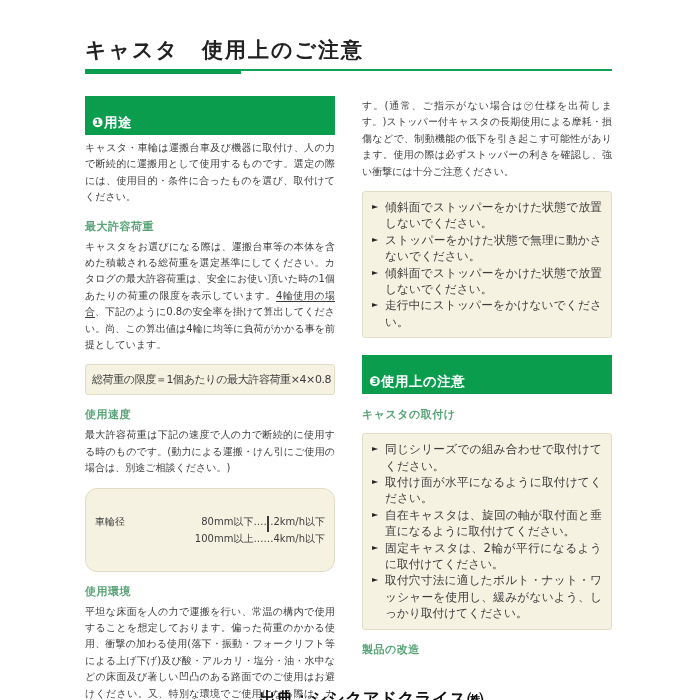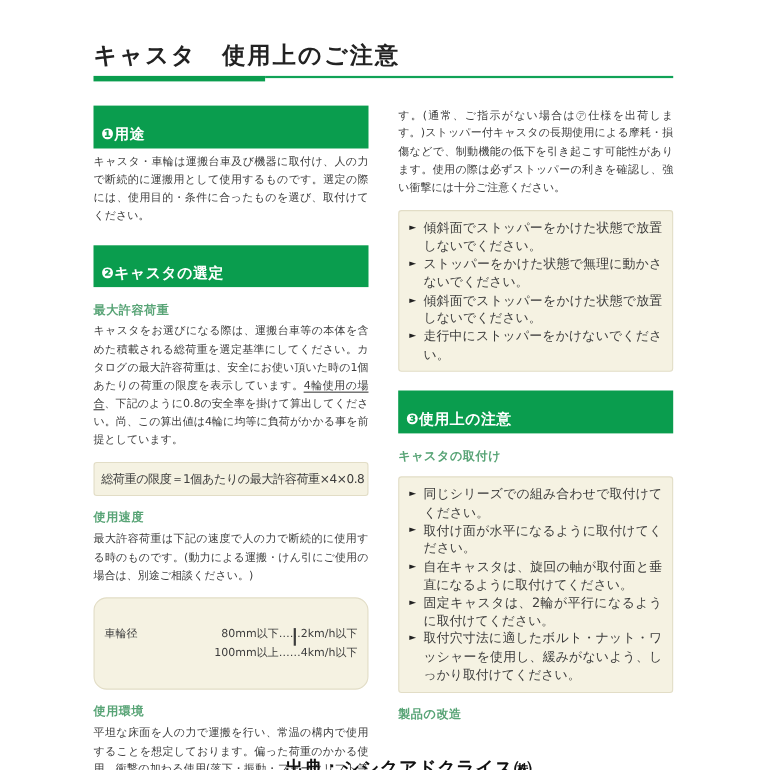"❷キャスタの選定" div.sec-header { html: <div>❷キャスタの選定</div> -> none }
